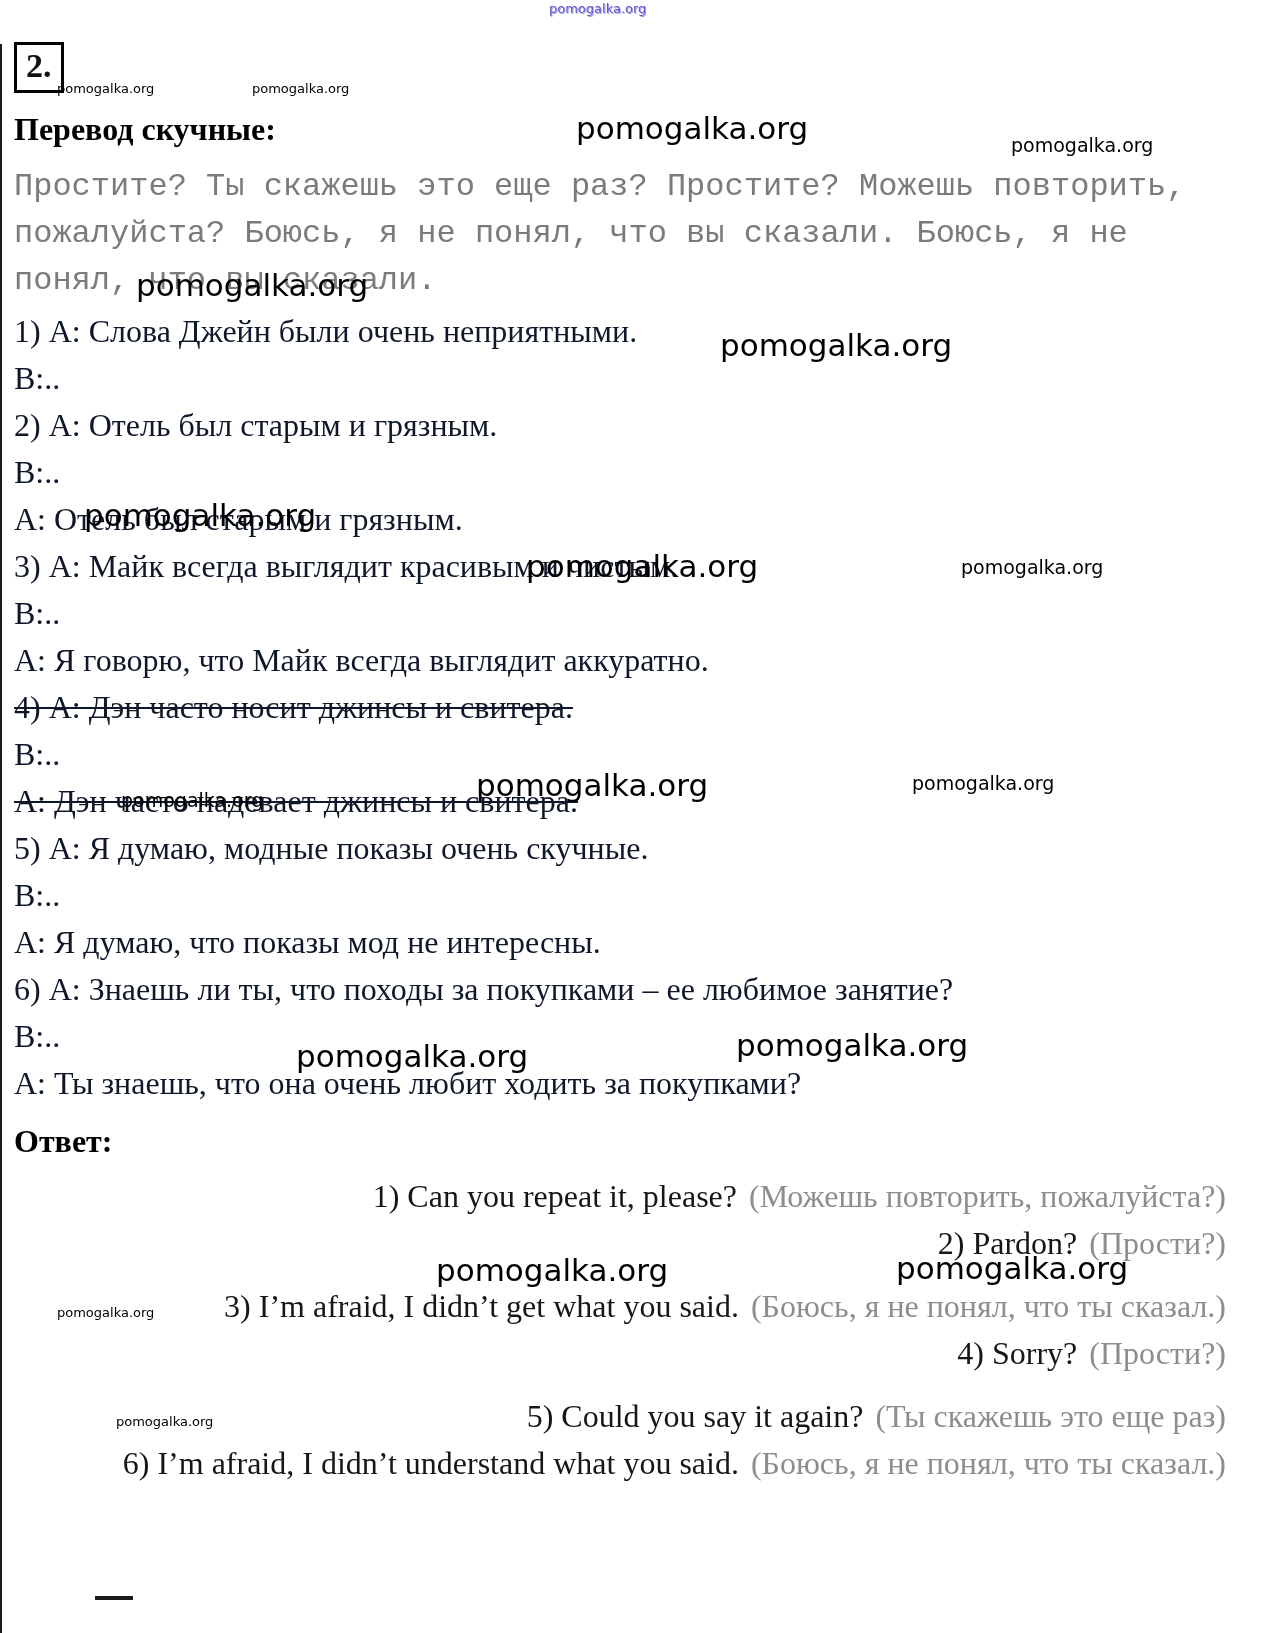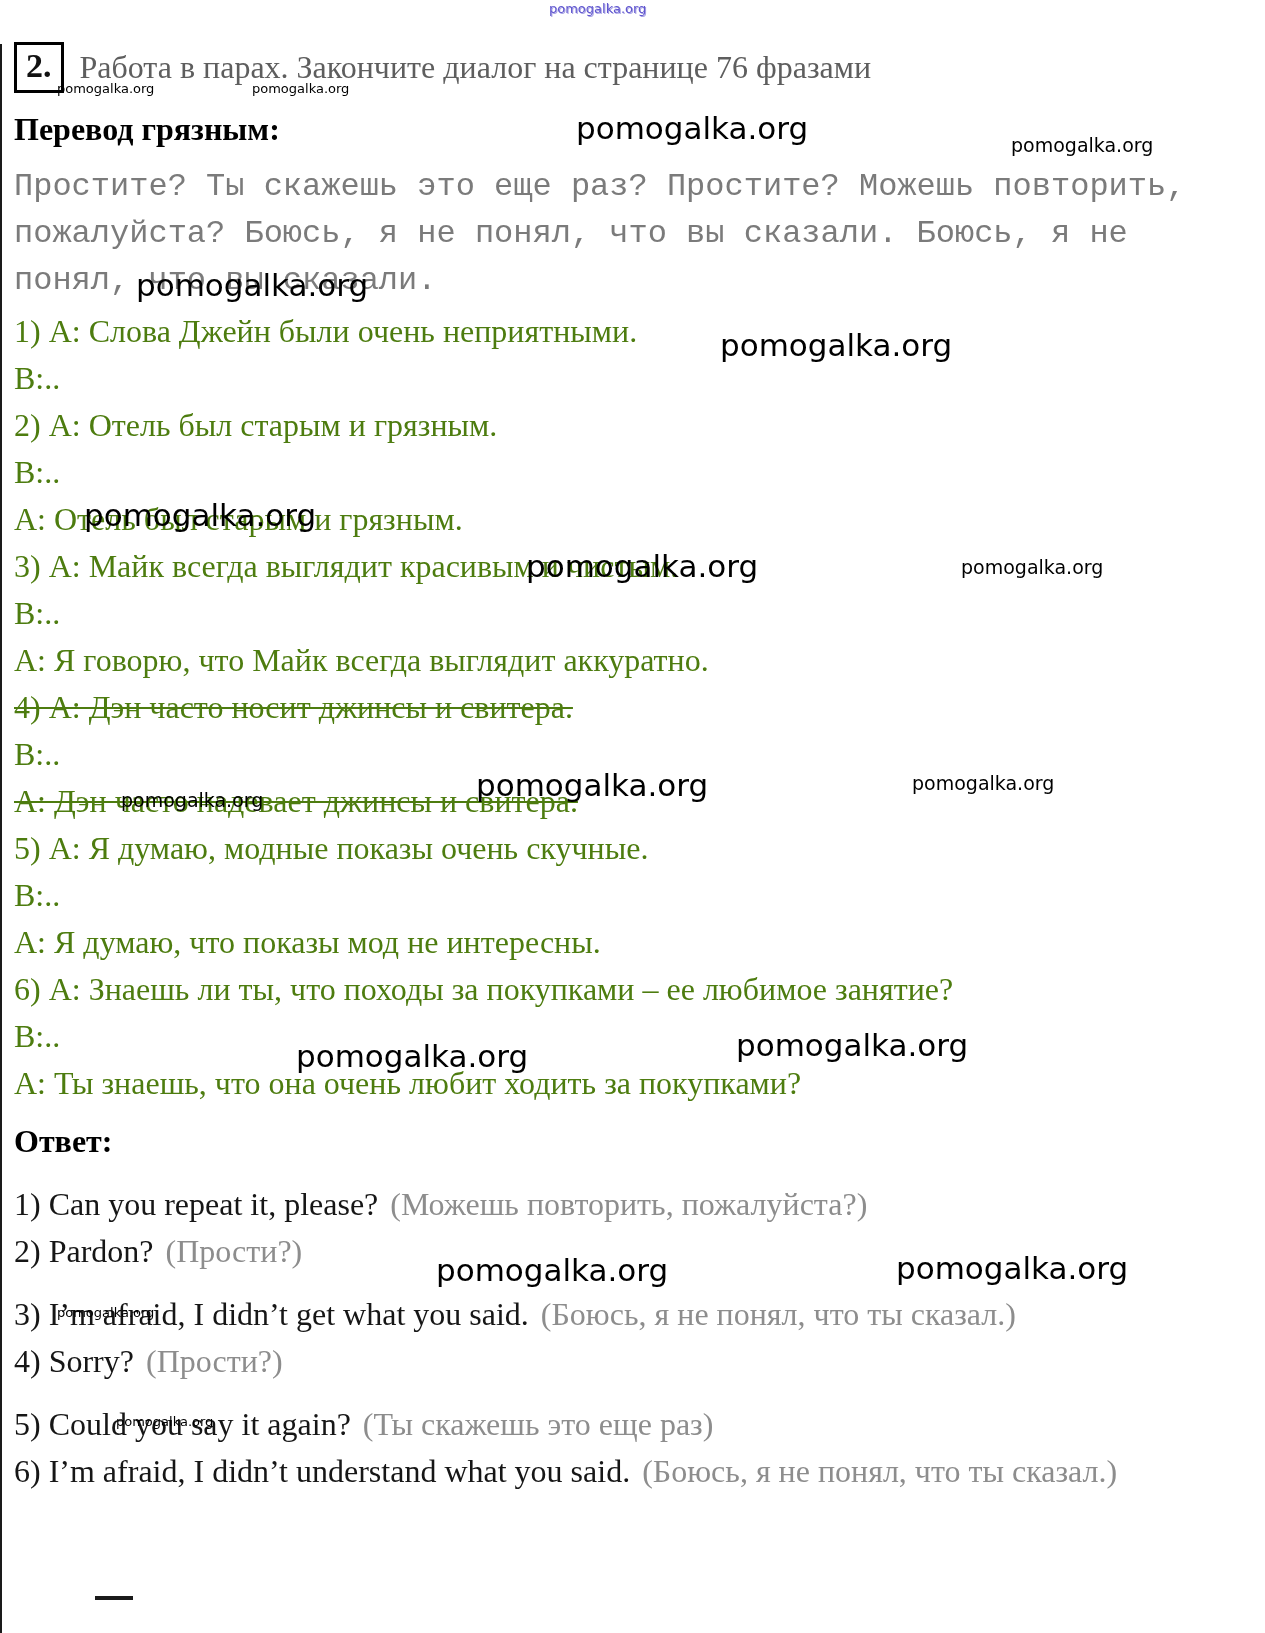"Работа в парах. Закончите диалог" span.task-title { html: <span>Работа в парах. Закончите диалог на странице 76 фразами</span> -> none }
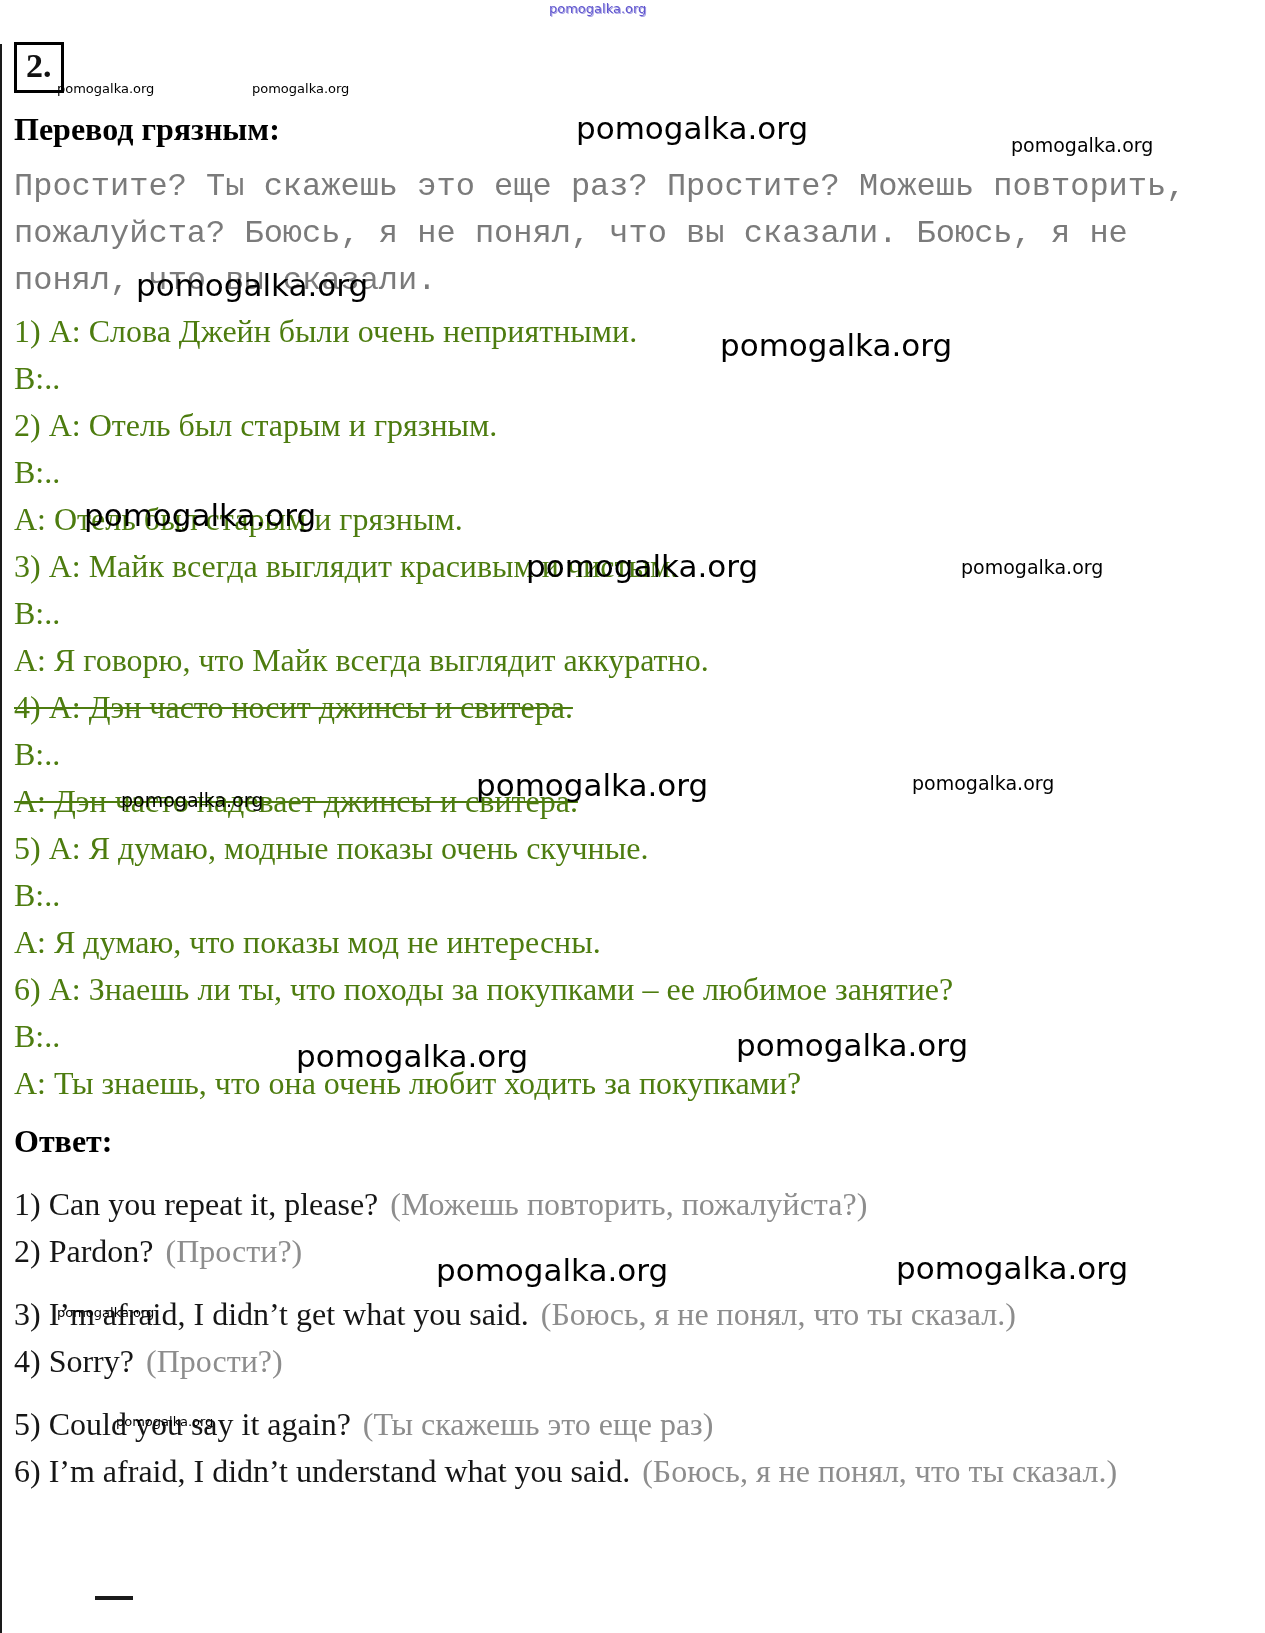"Перевод грязным:" h2.heading { text: грязным -> скучные }
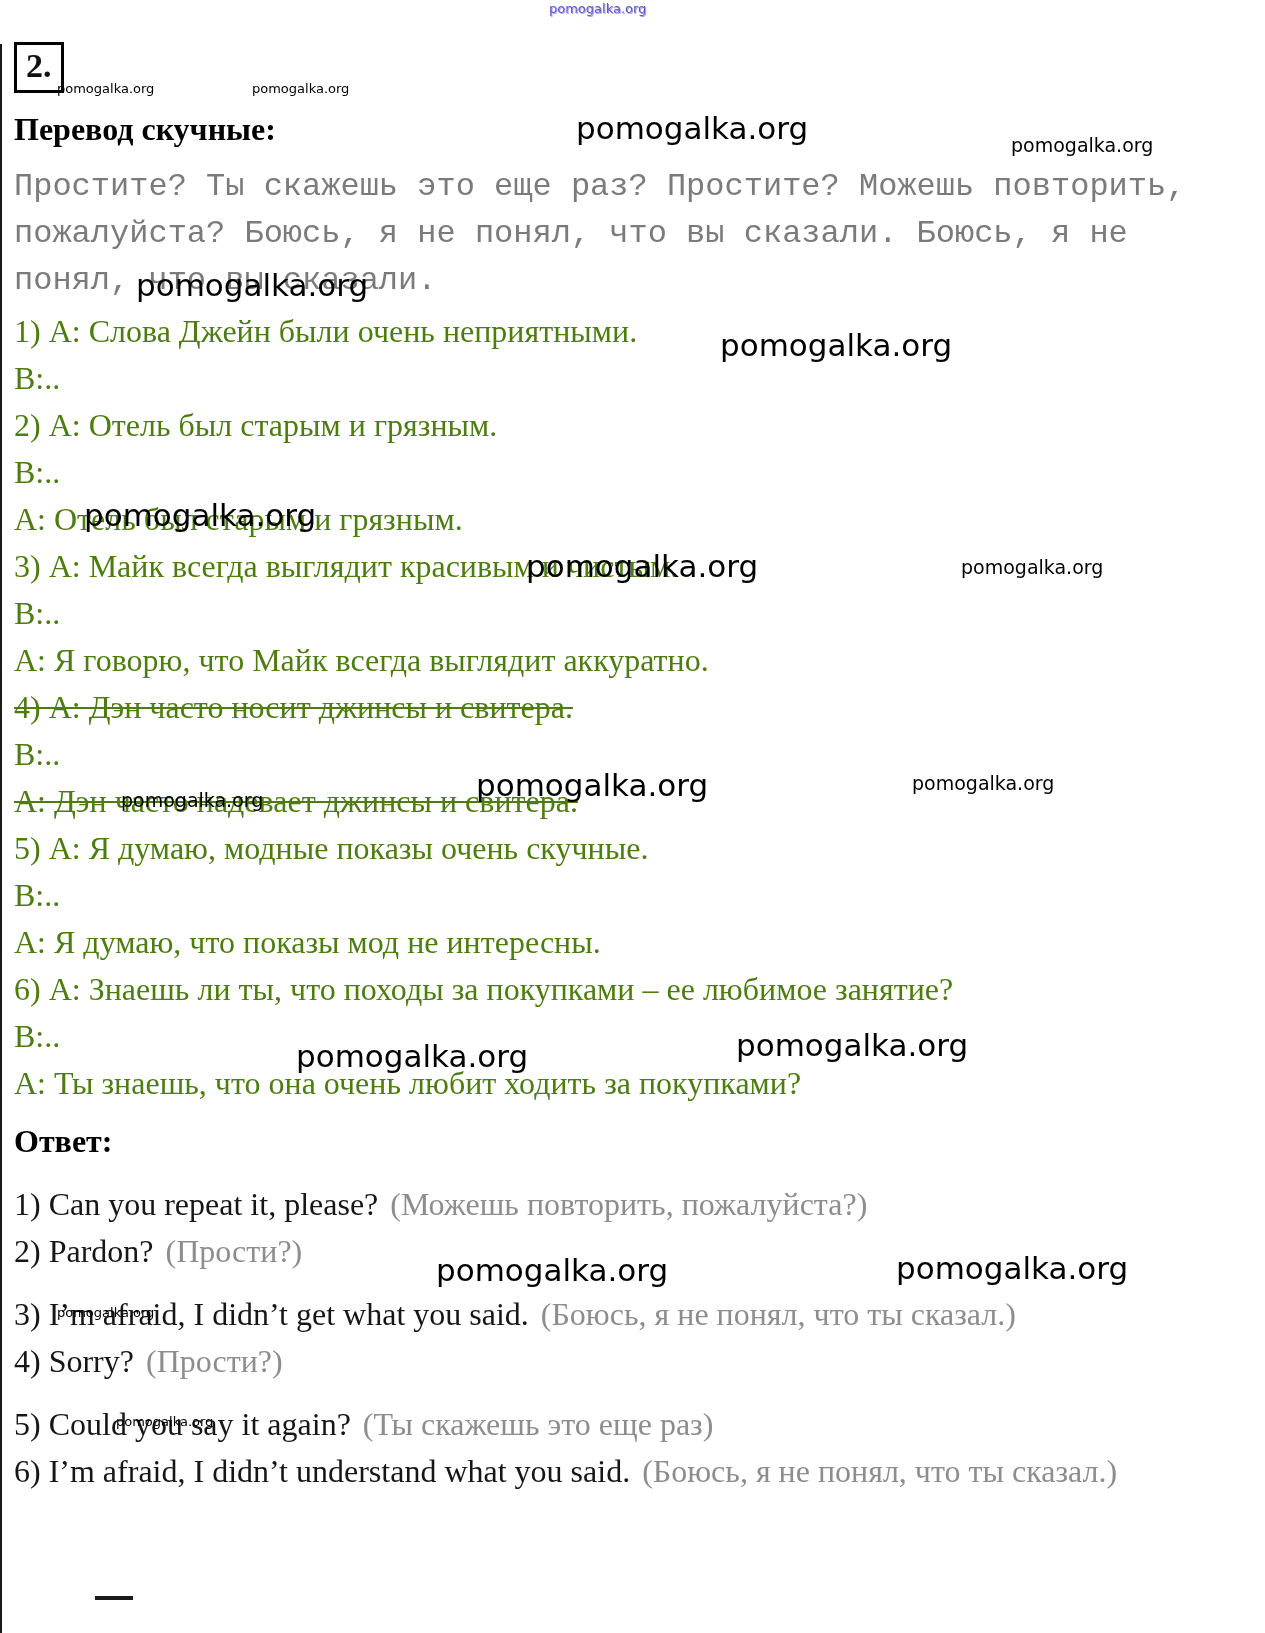"1) А: Слова Джейн были" .dline { color: #4d7c0f -> #0f172a }
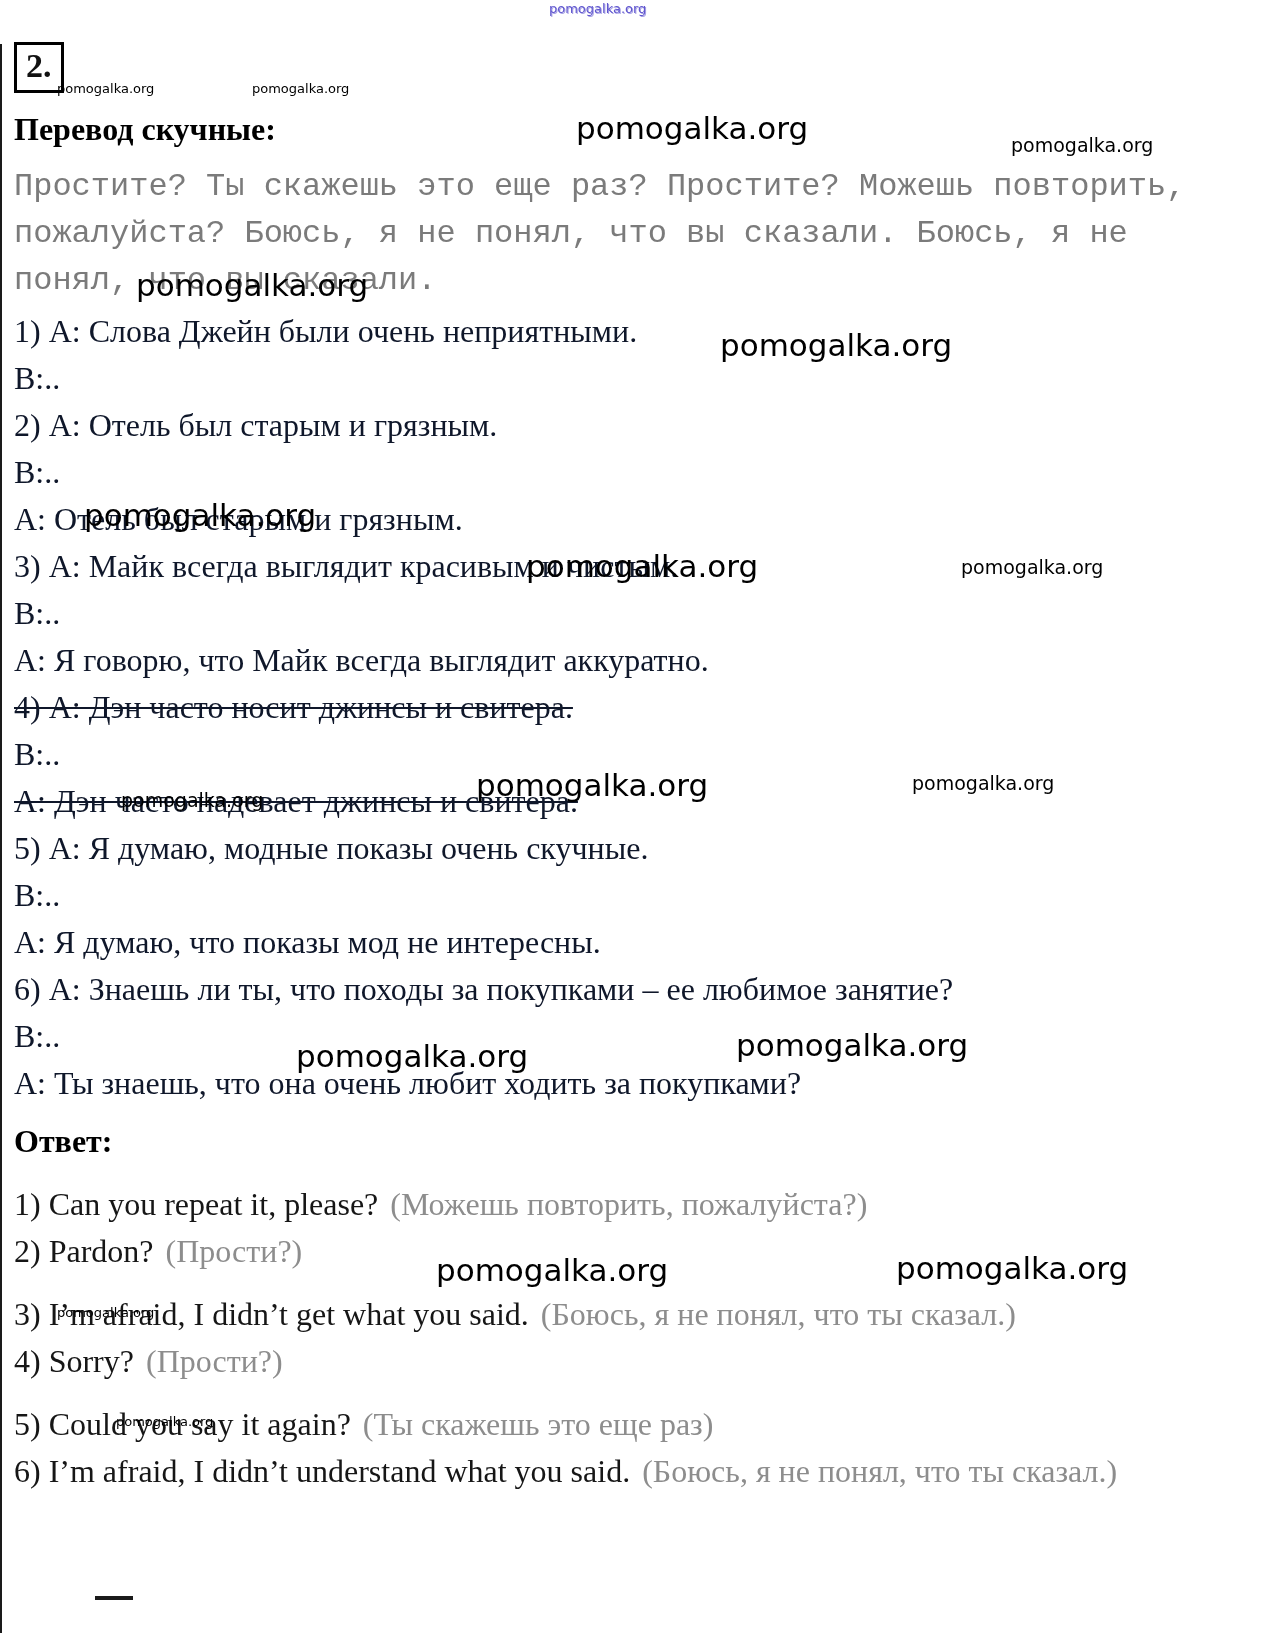"1) Can you repeat it," .answer-block { margin-top: 20px -> 12px; text-align: none -> right }
